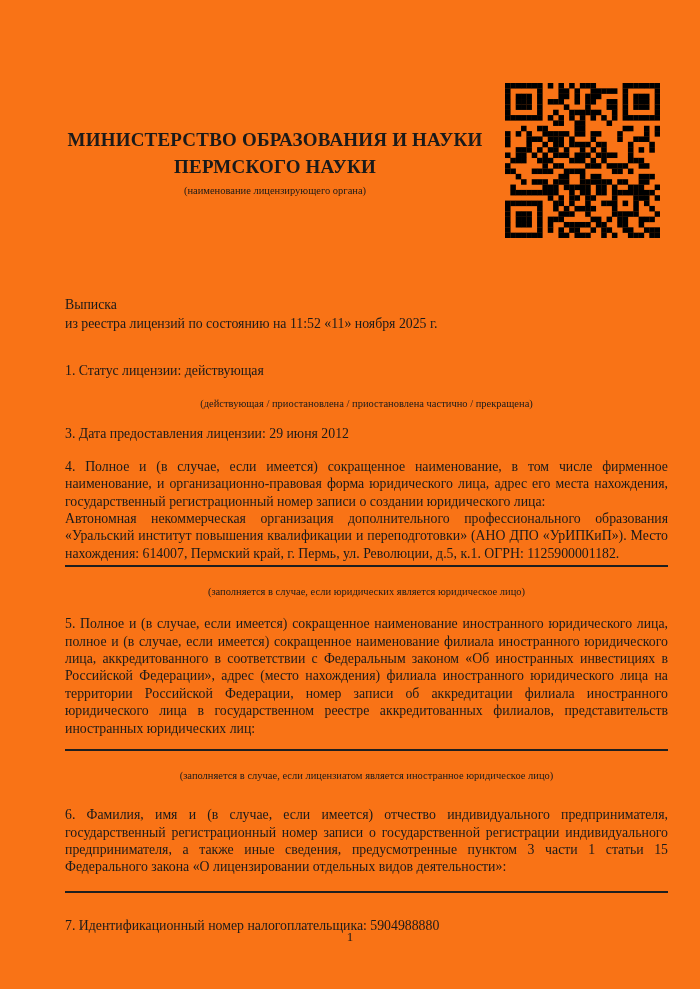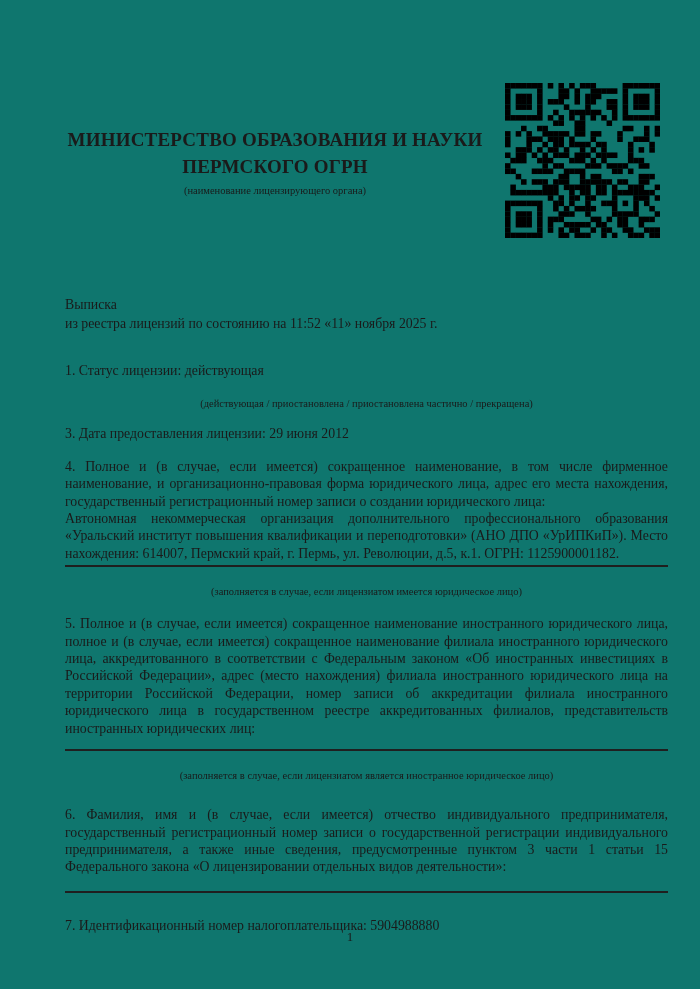"МИНИСТЕРСТВО ОБРАЗОВАНИЯ И НАУКИ" .page { background: #0f766e -> #f97316 }
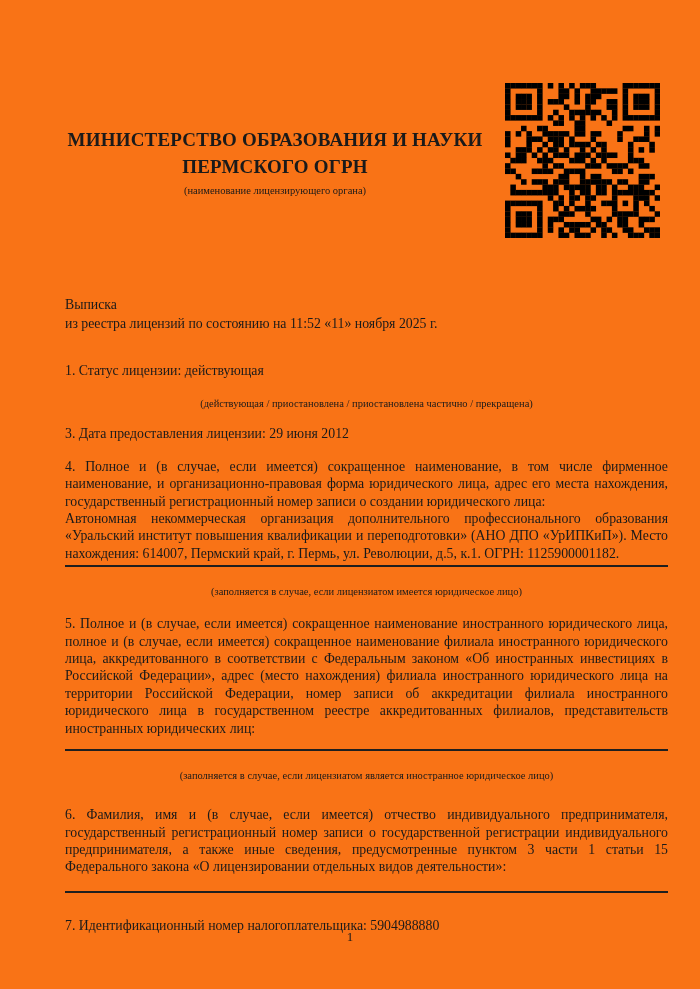"ПЕРМСКОГО ОГРН" div { text: ОГРН -> НАУКИ }
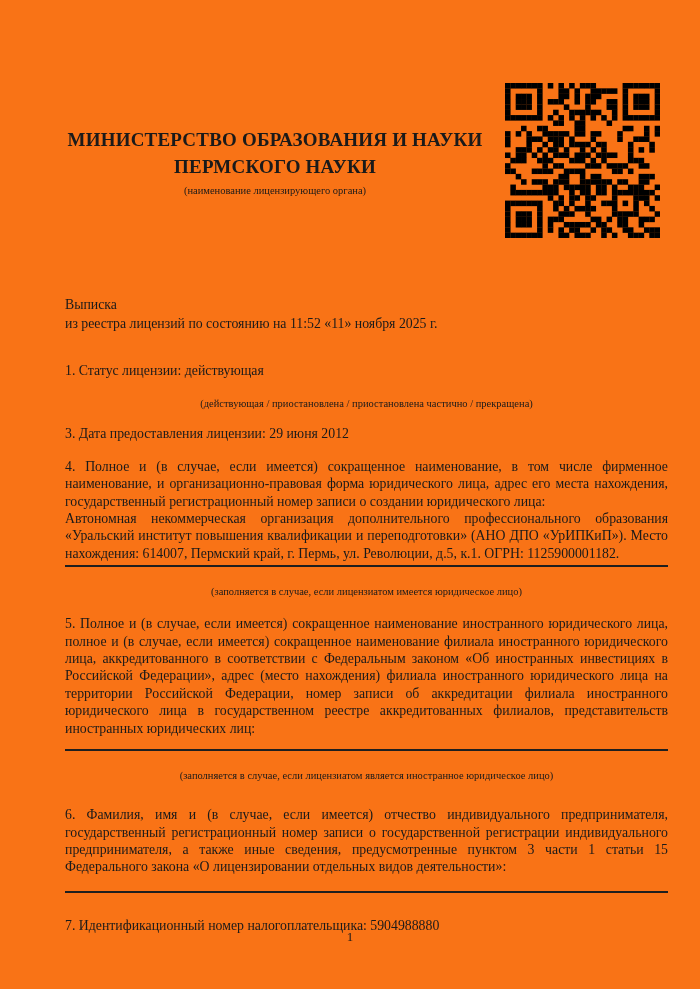"(заполняется в случае, если лицензиатом имеется" div.field-caption { text: лицензиатом имеется -> юридических является }
